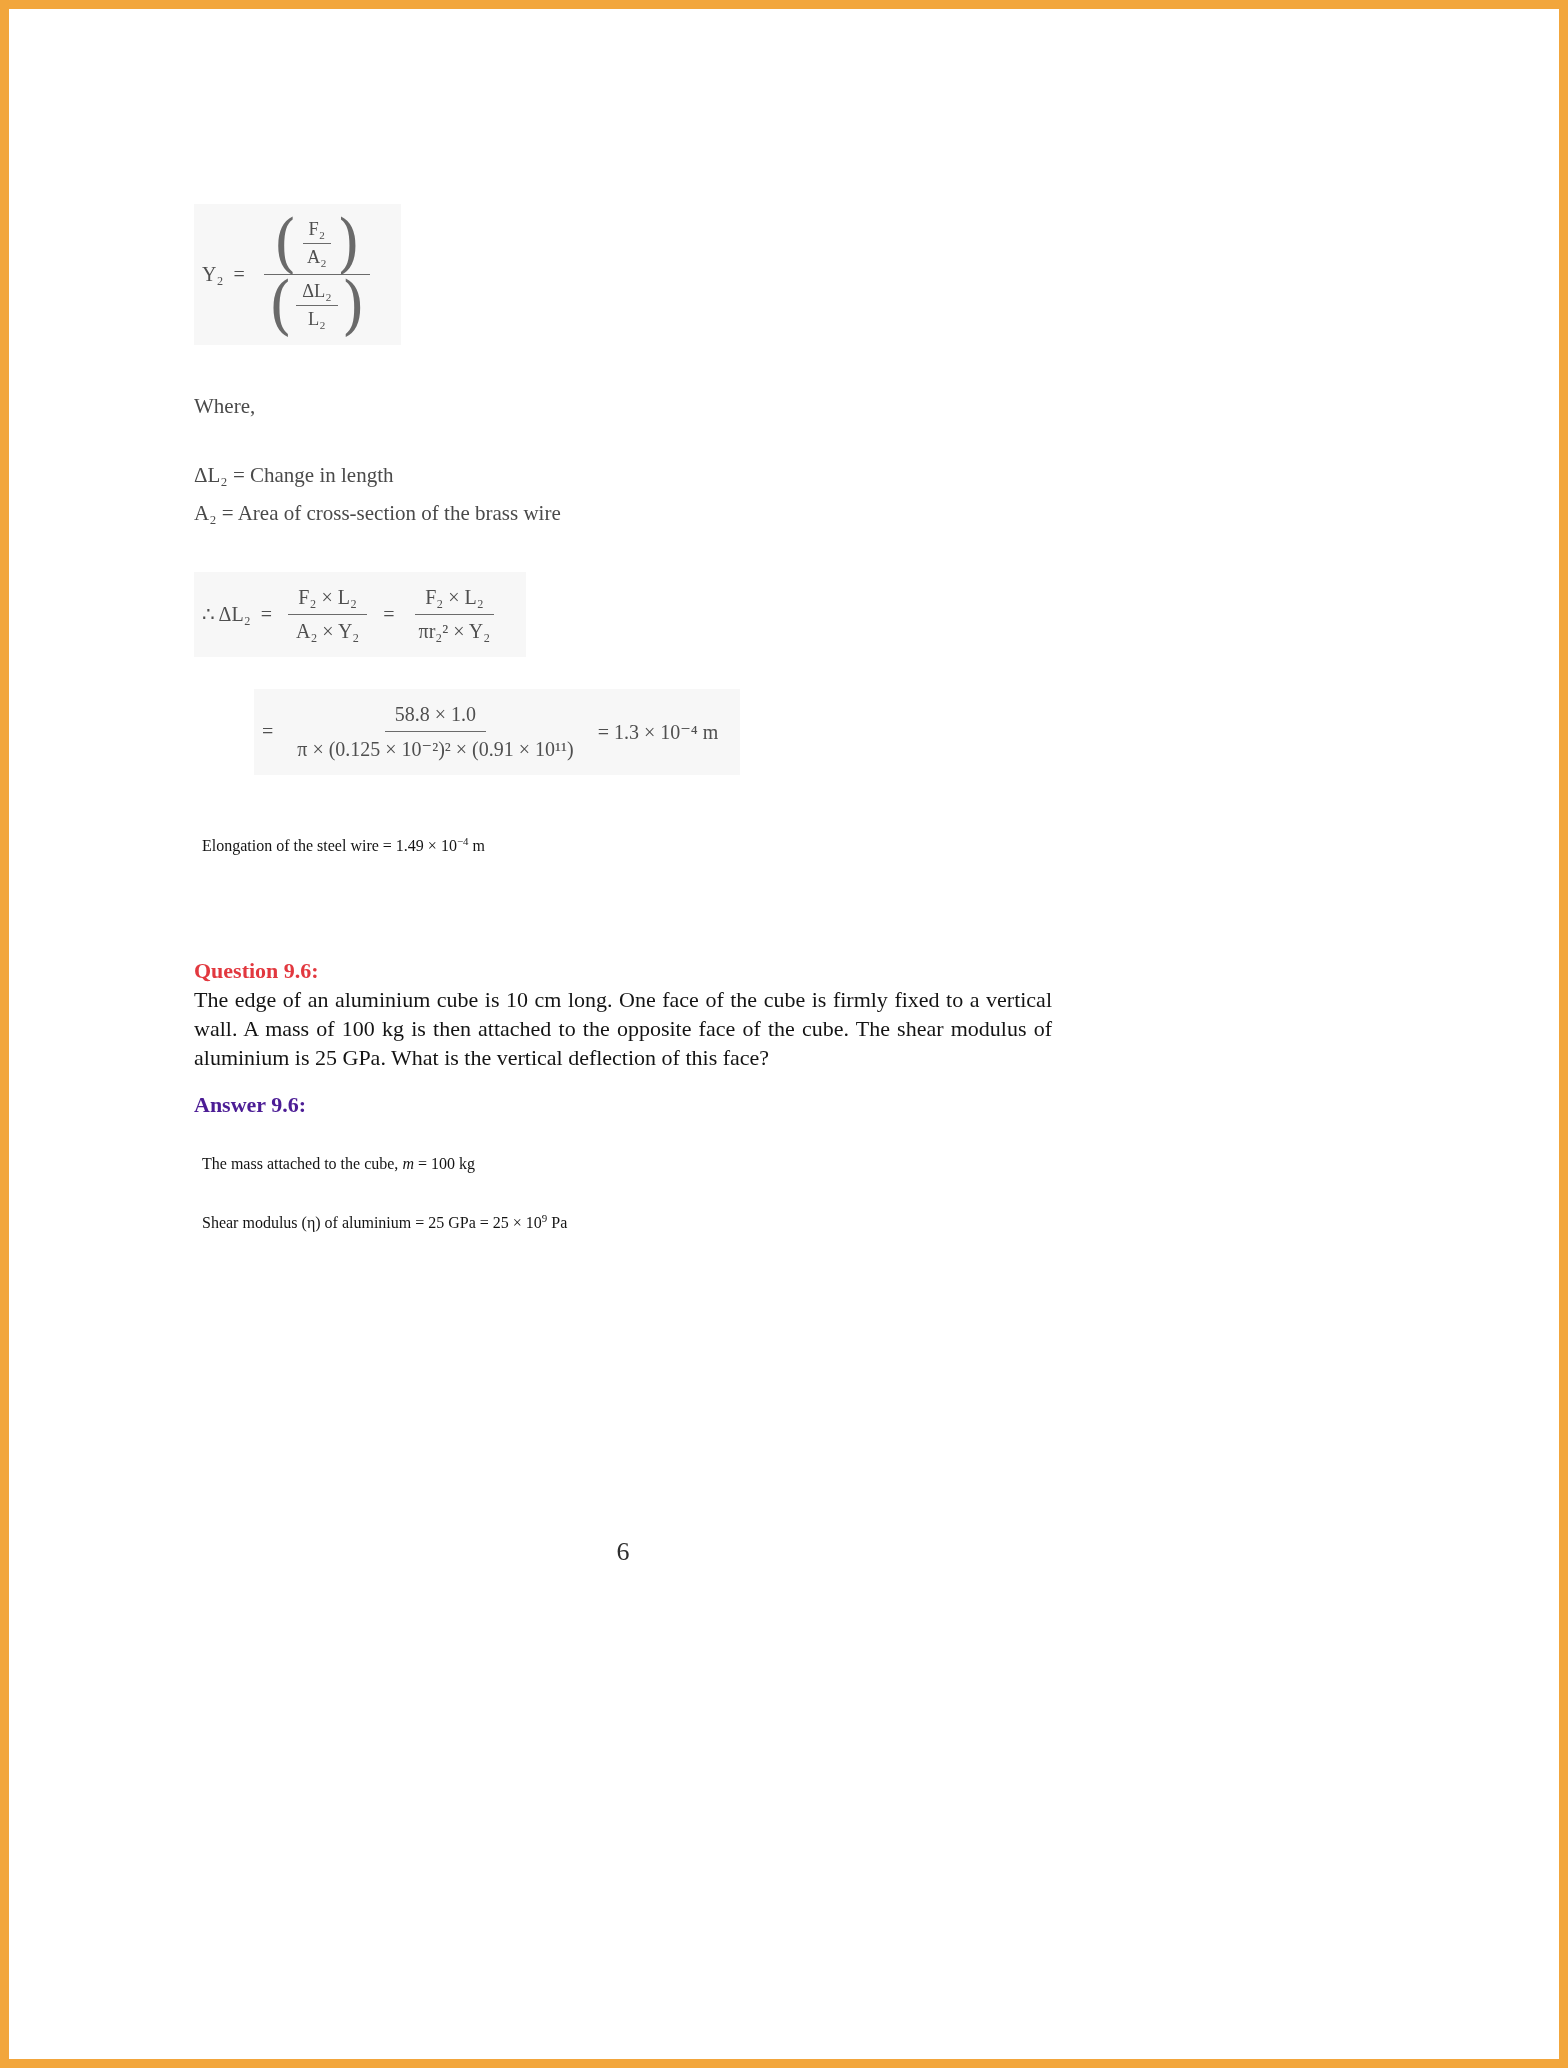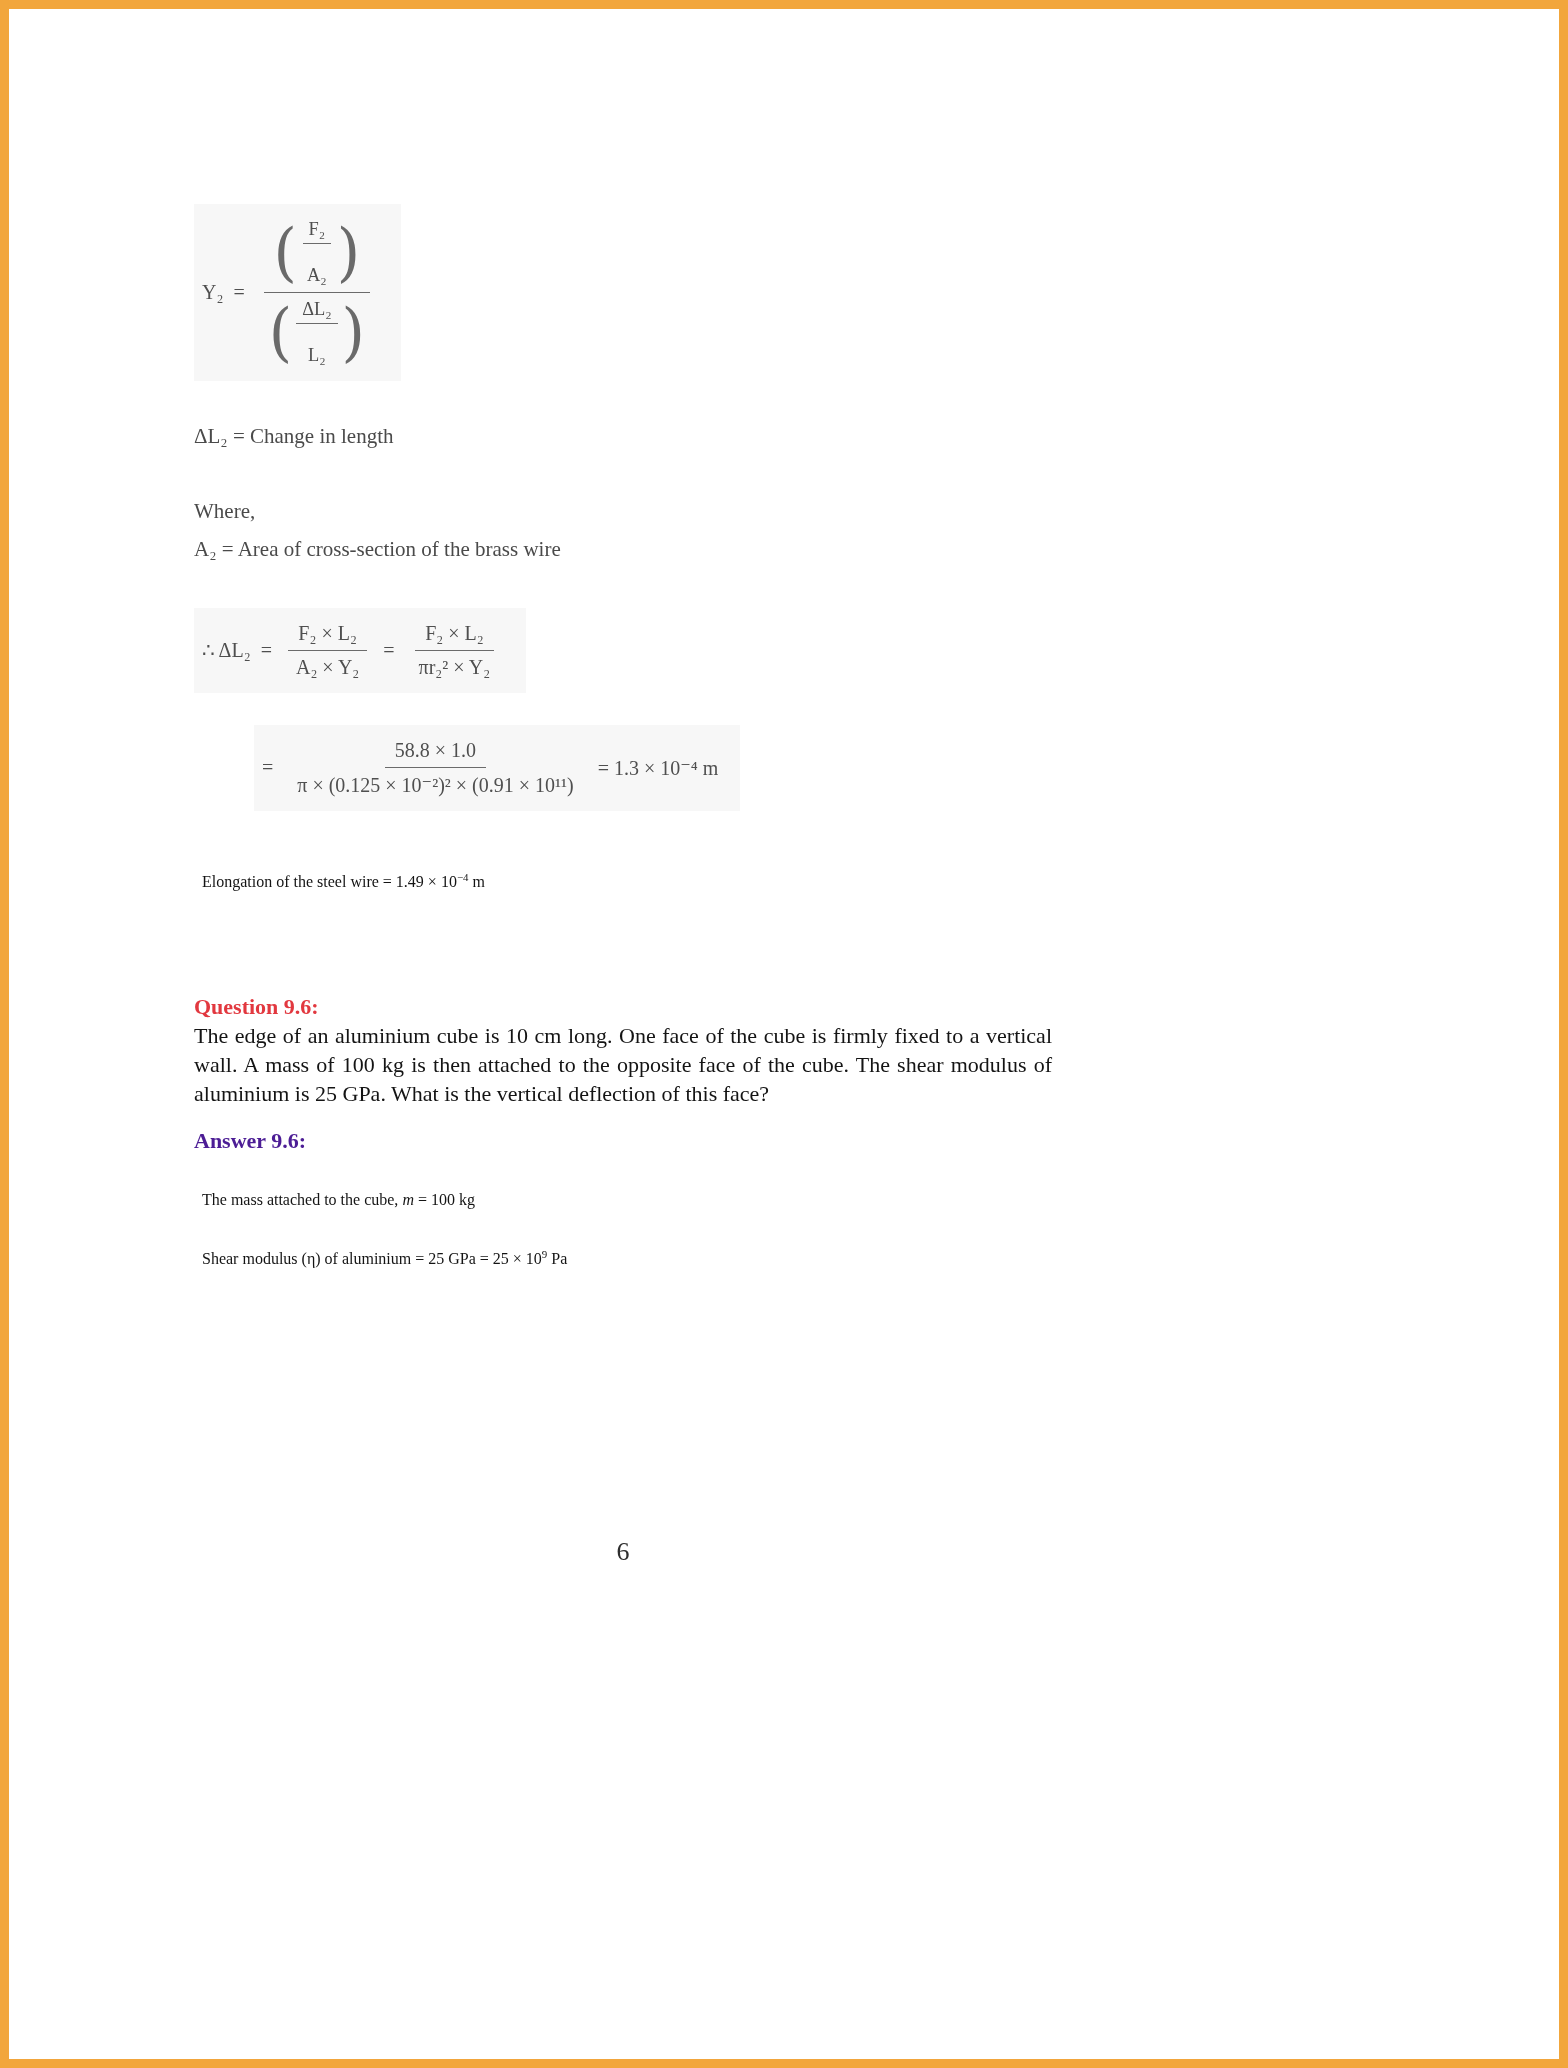"F₂" .frac.inner { gap: 18px -> none }
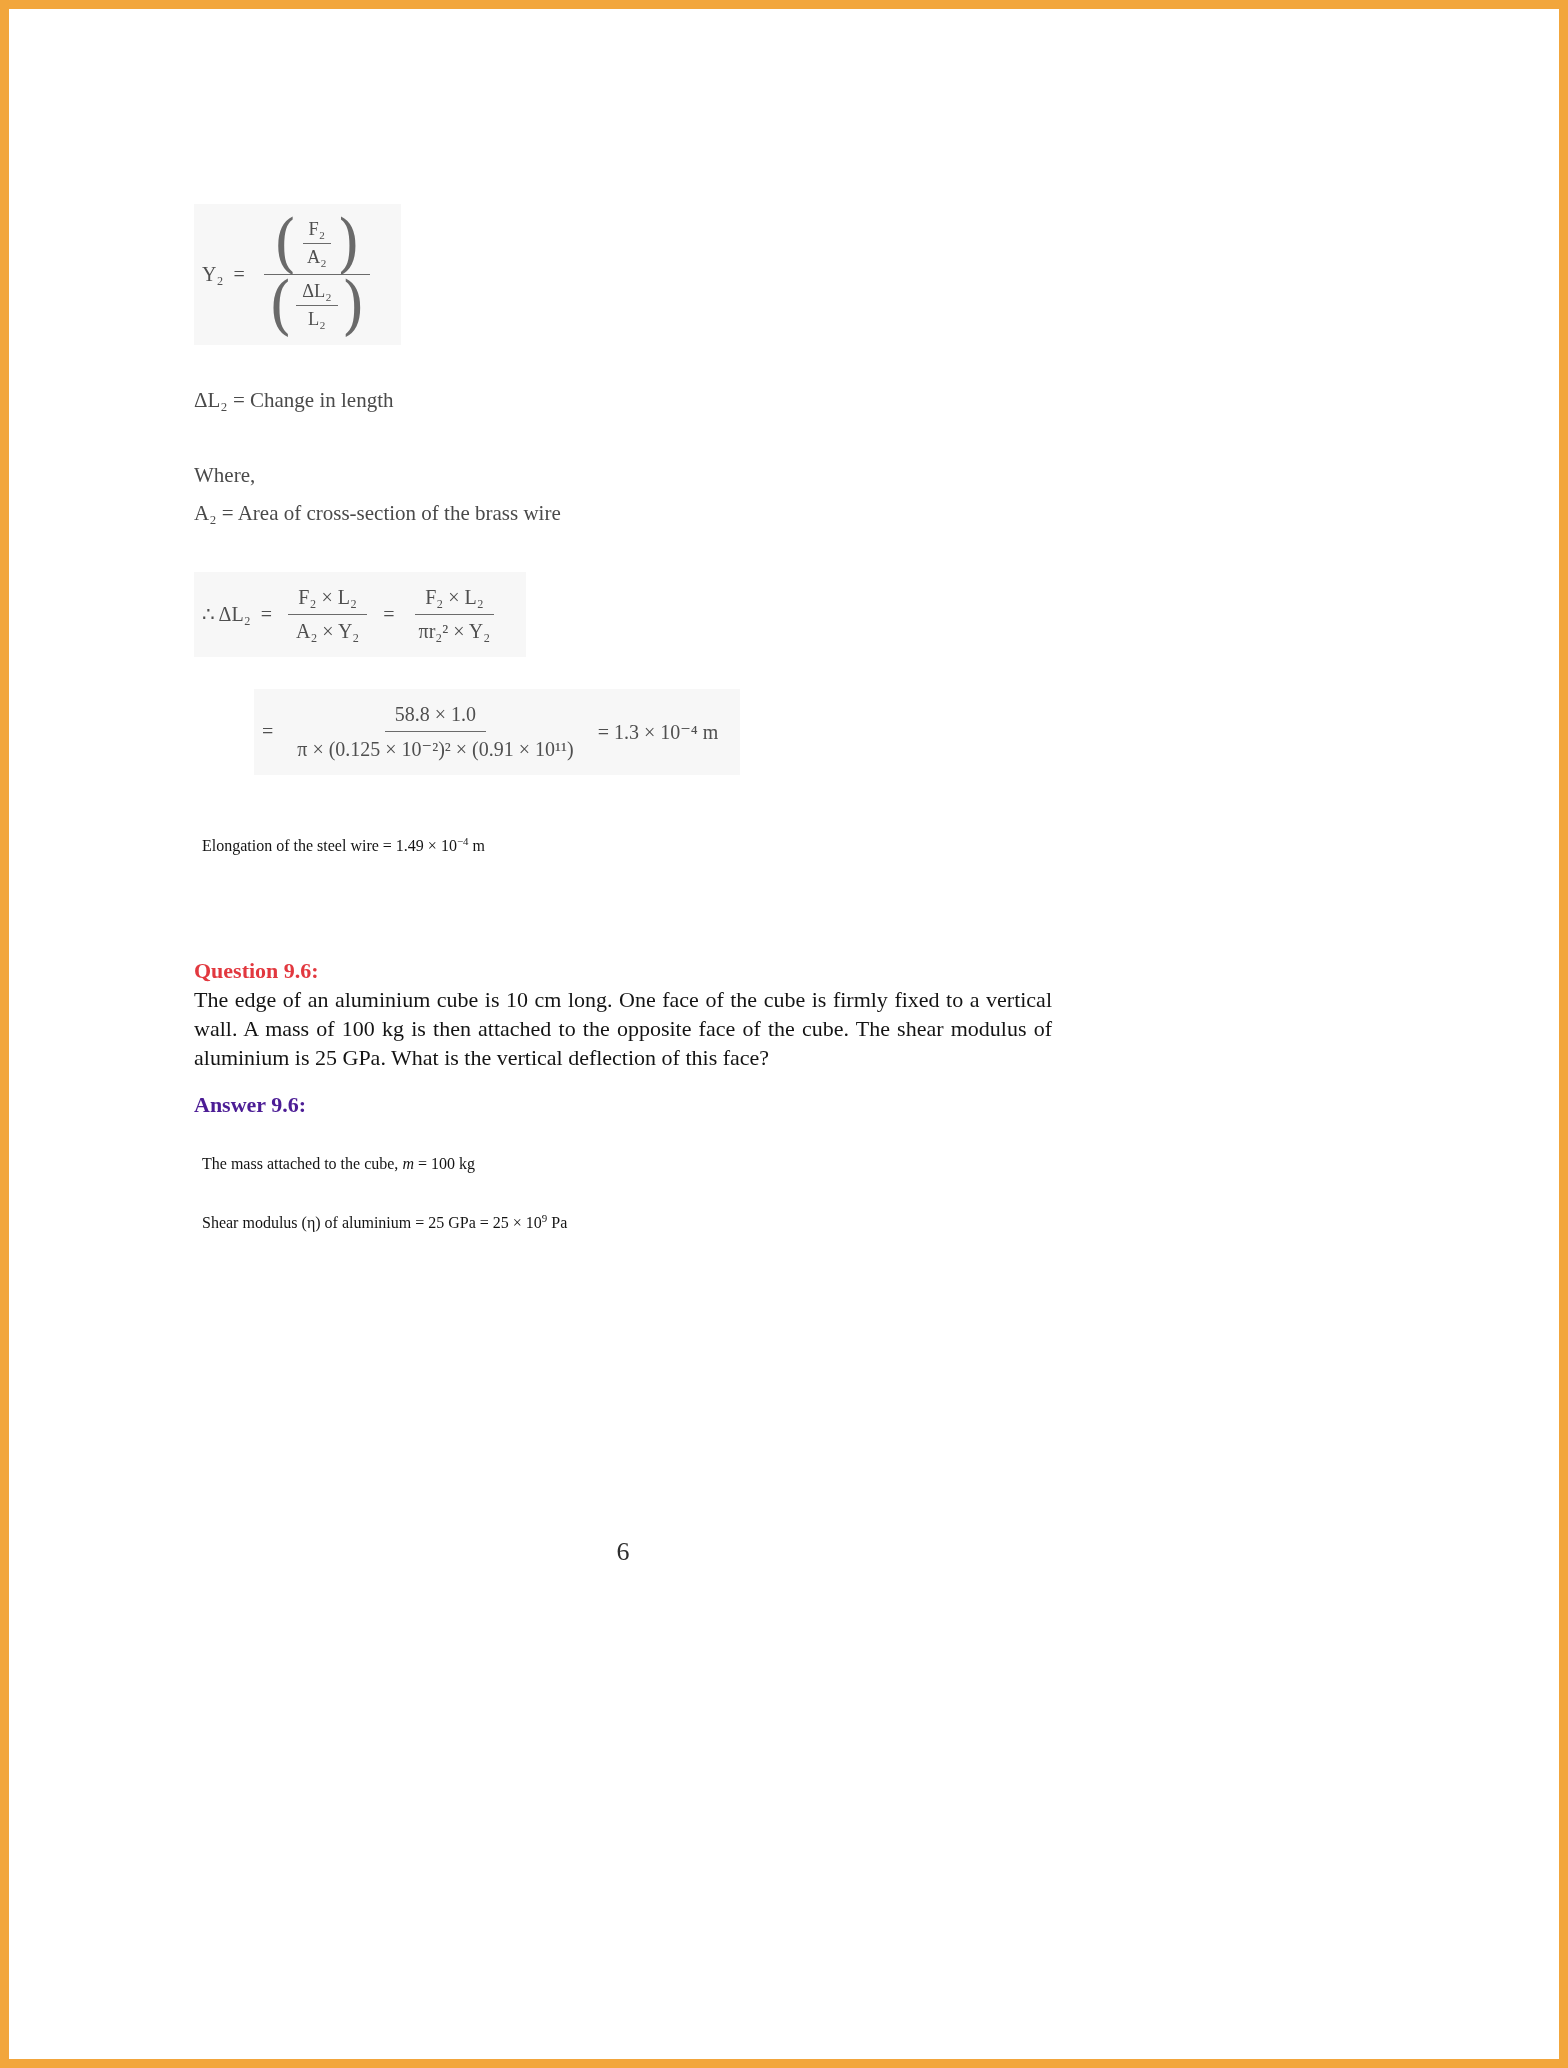"ΔL₂ = Change in length" p.gray-line { order: before "Where," -> after "Where," }
